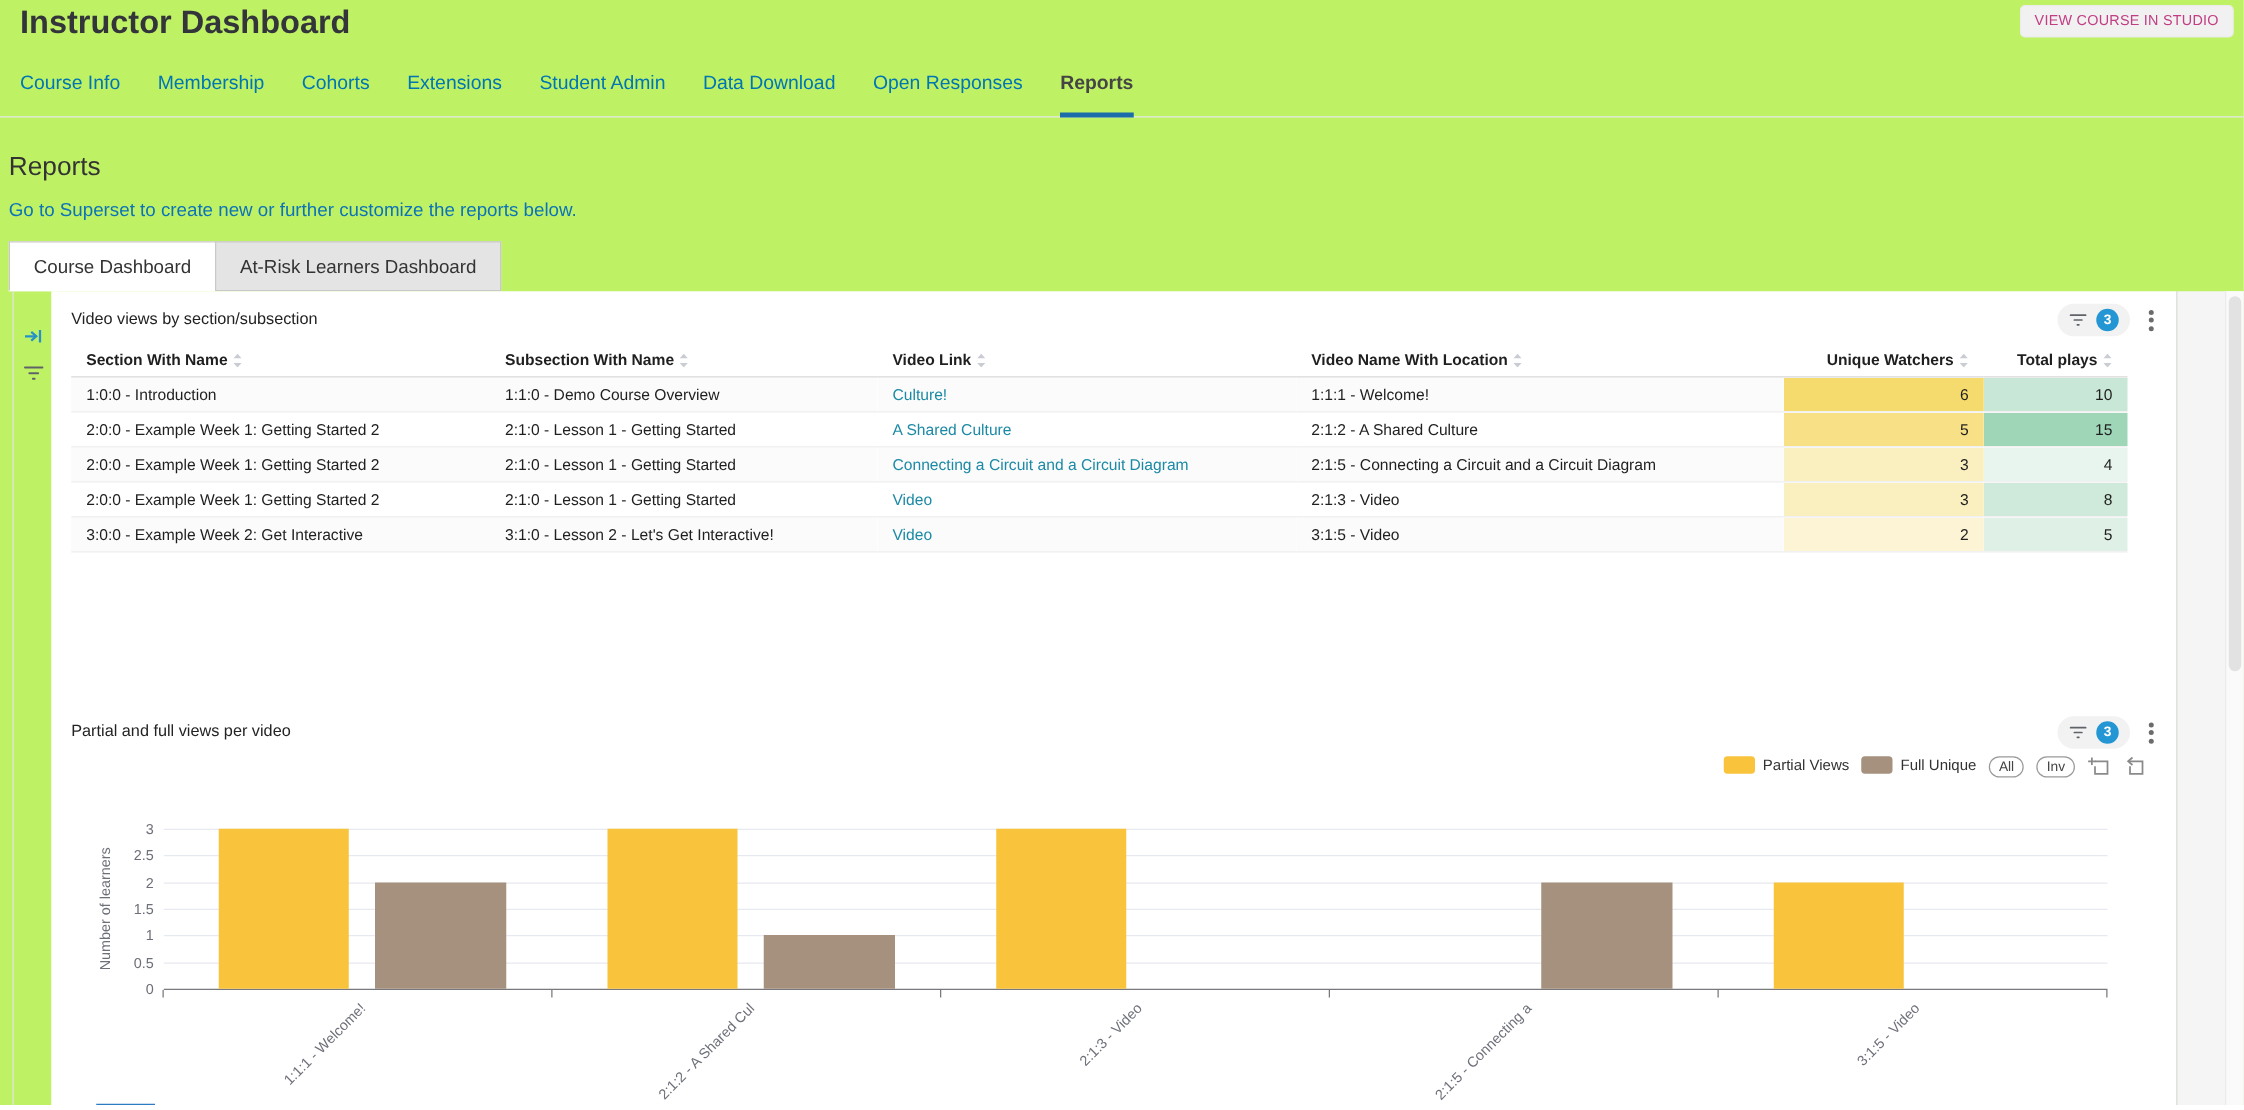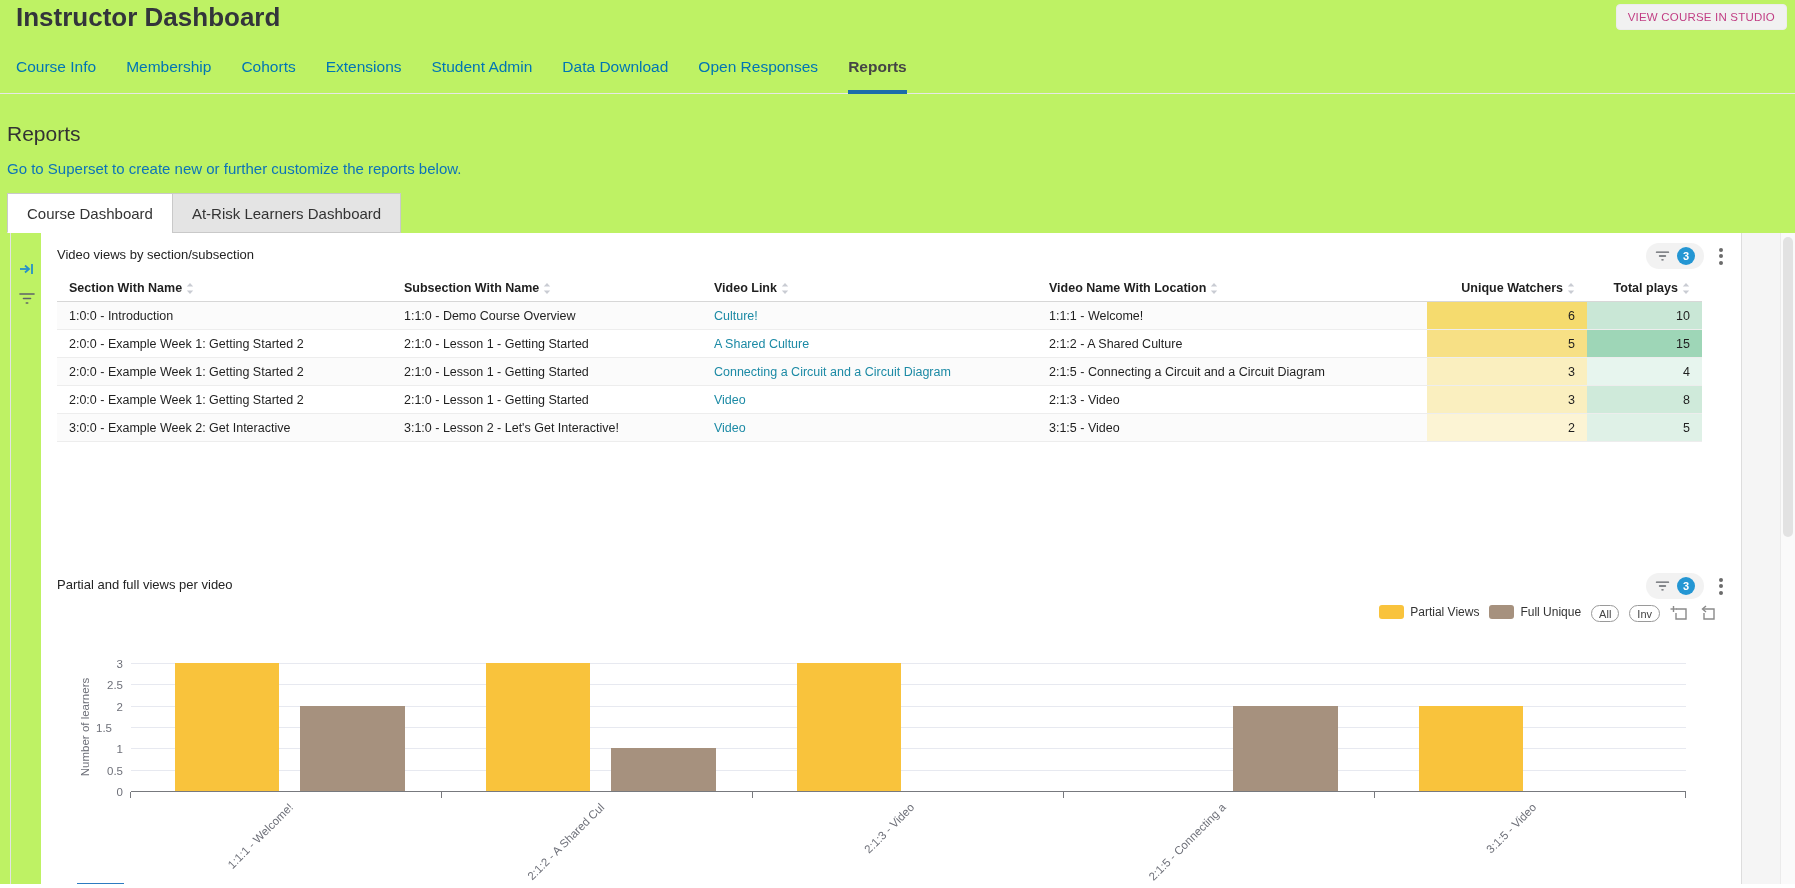"1.5" div.ylabel-tick { text-align: center -> none }
